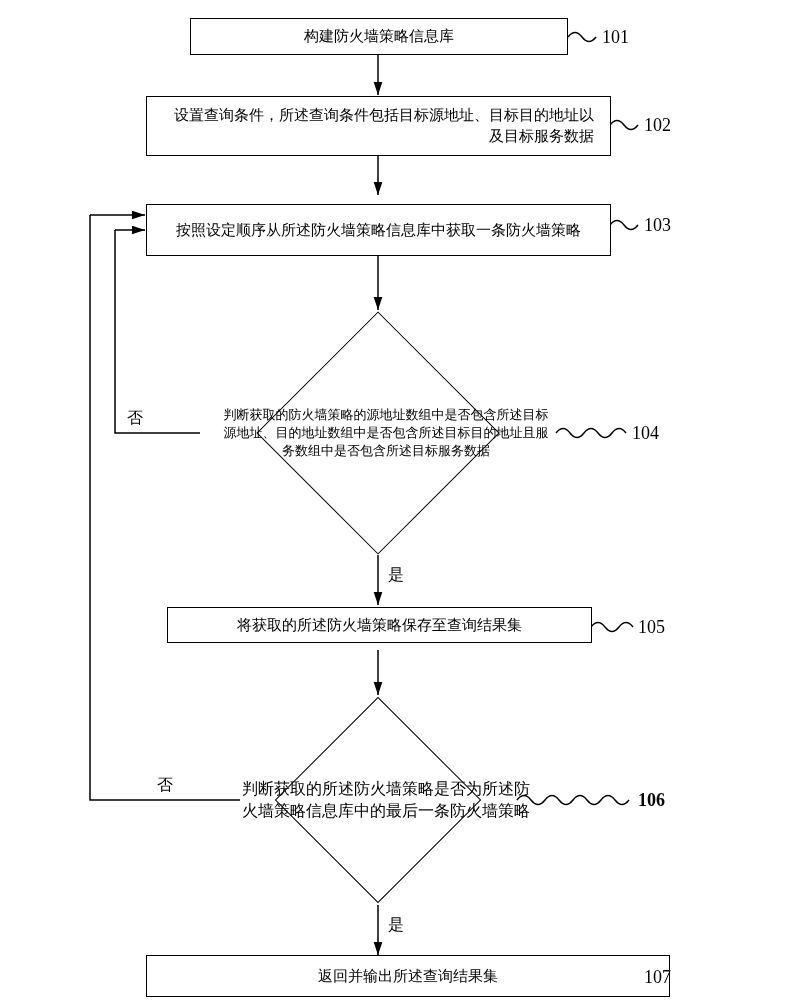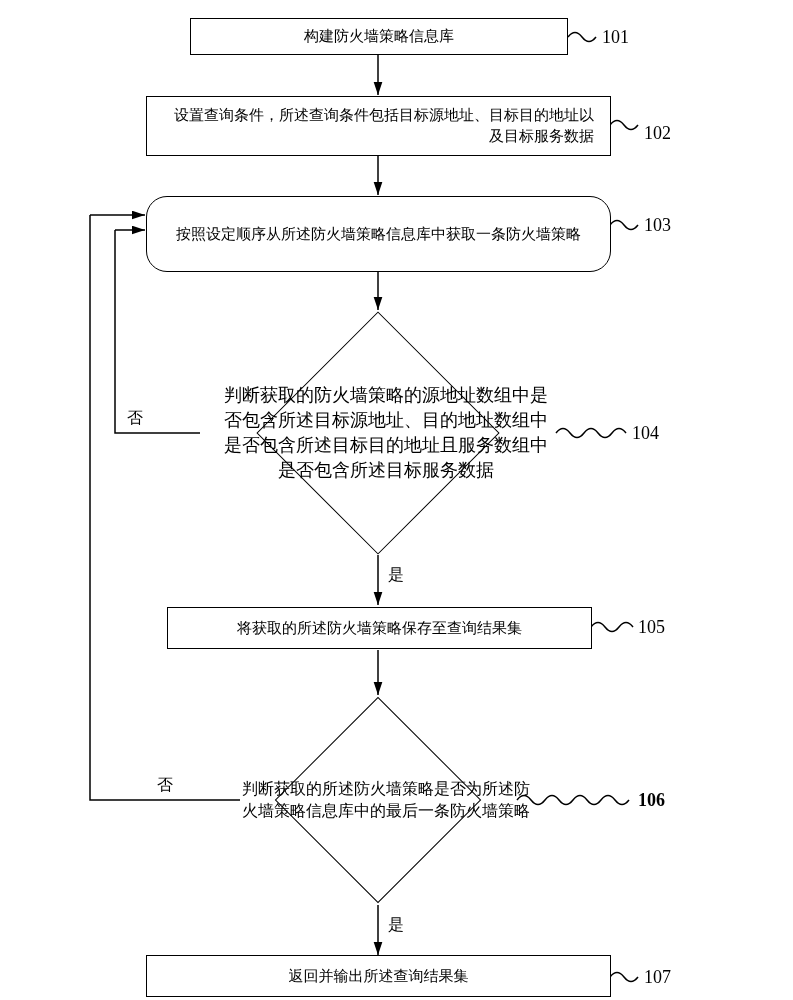"102" span.step-num { top: 123px -> 115px }
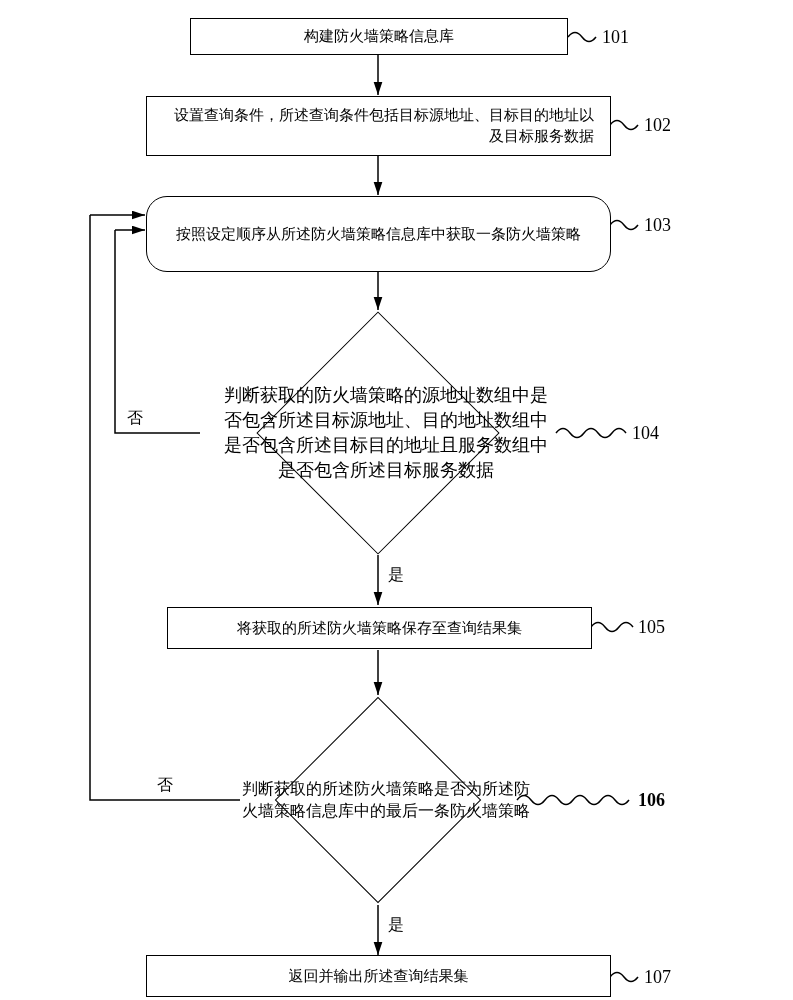"按照设定顺序从所述防火墙策略信息库中获取一条防火墙策略" div.box { border-radius: 21px -> none; height: 76px -> 52px; top: 196px -> 204px }
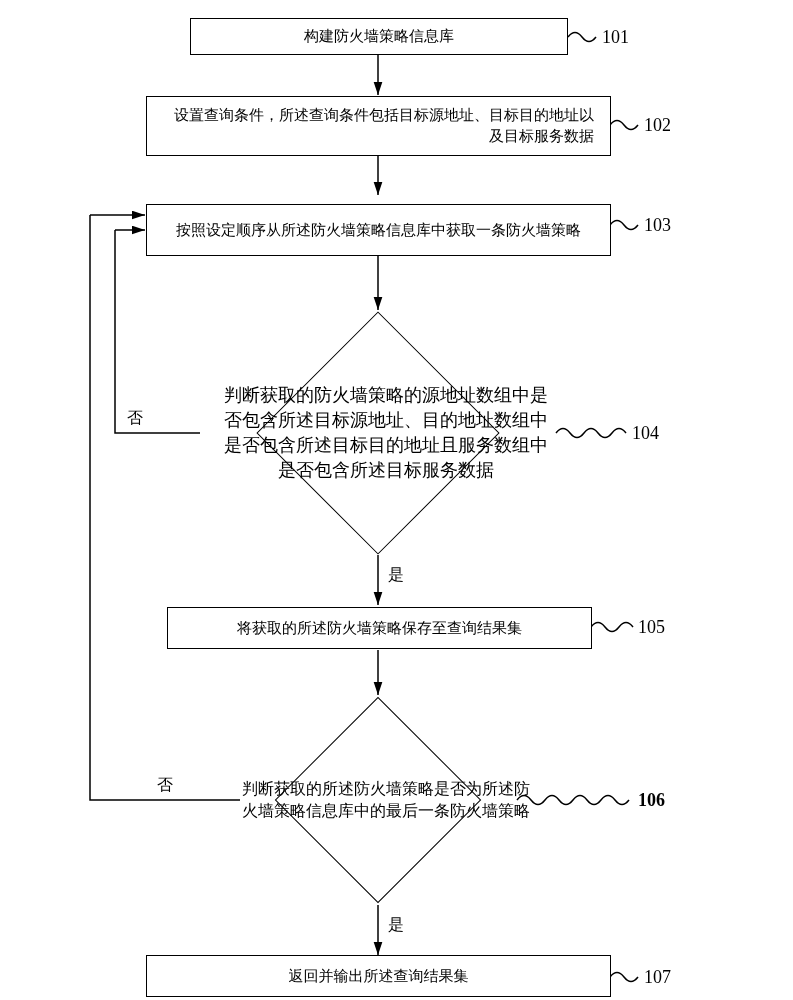"判断获取的防火墙策略的源地址数组中是否包含所述目标源地址、目的地址数组中是否包含" div.diamond-text { font-size: 18px -> 13px }
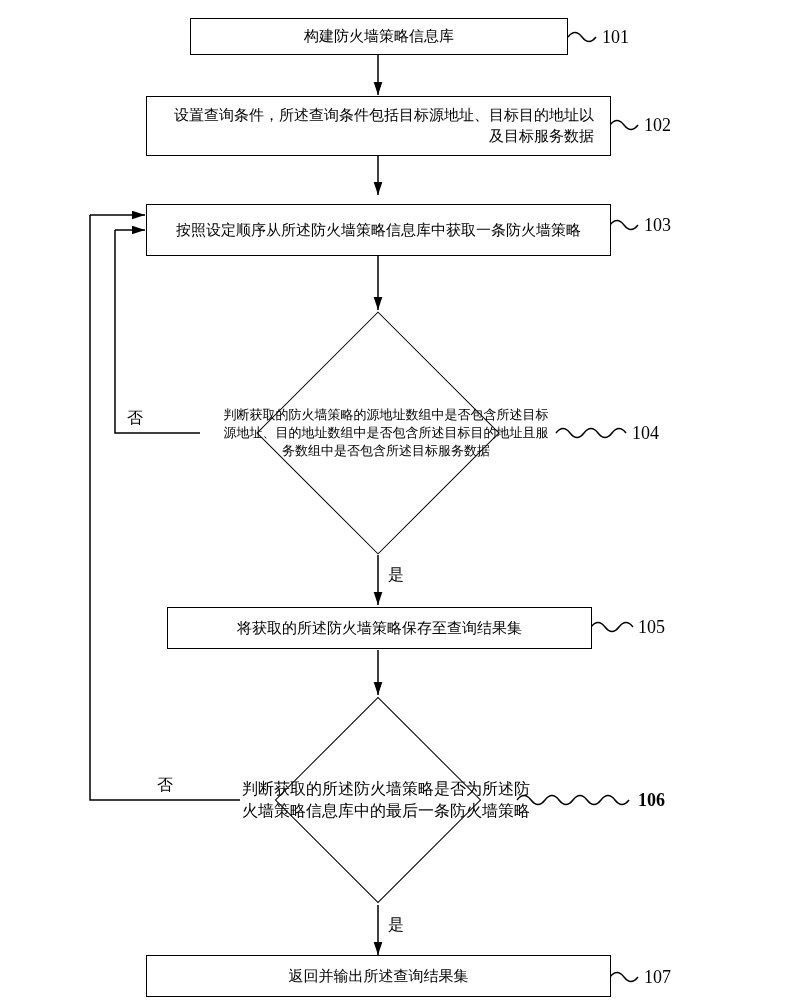"将获取的所述防火墙策略保存至查询结果集" div.box { height: 42px -> 36px }
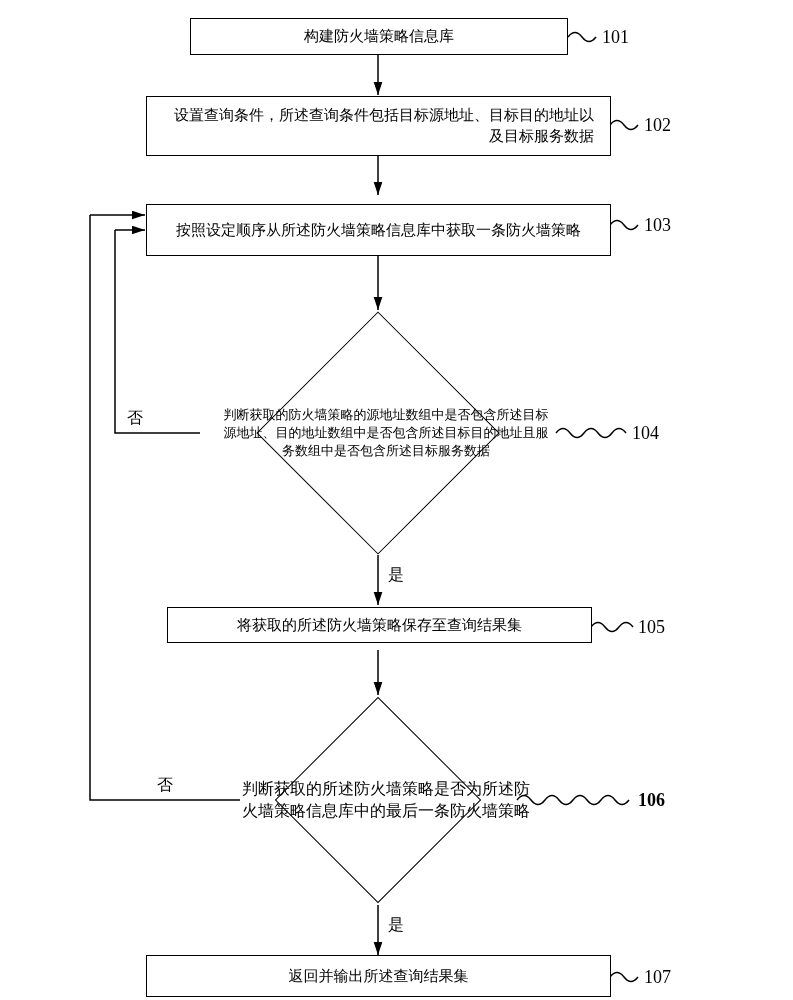"返回并输出所述查询结果集" div.box { width: 465px -> 524px }
